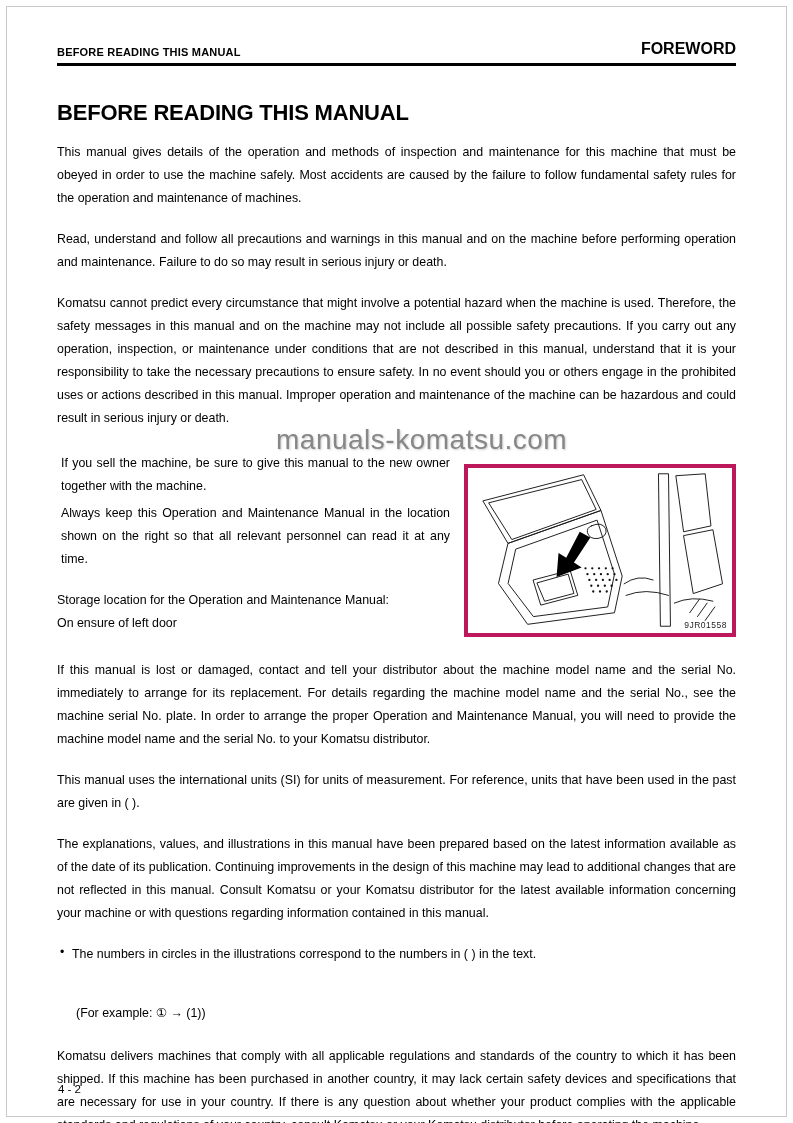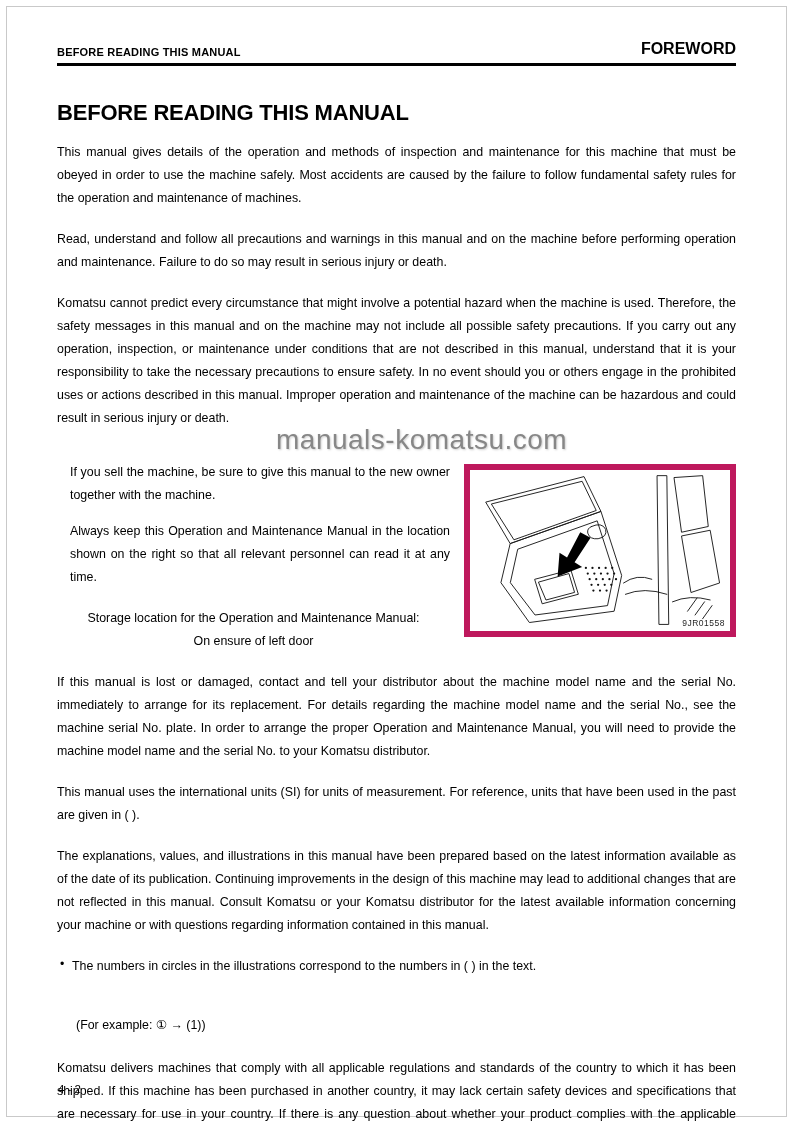"If you sell the machine," p.nomargin { margin: 13px -> 4px }
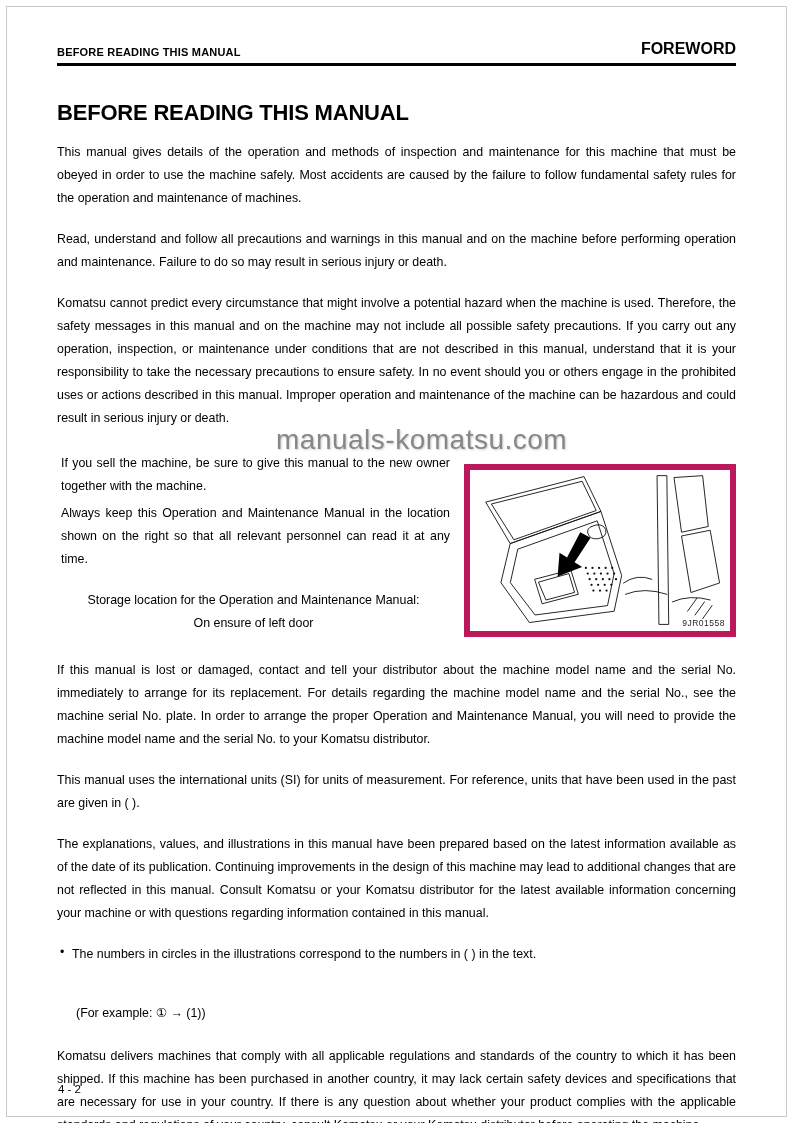"Storage location for the Operation" .storage { text-align: center -> none }
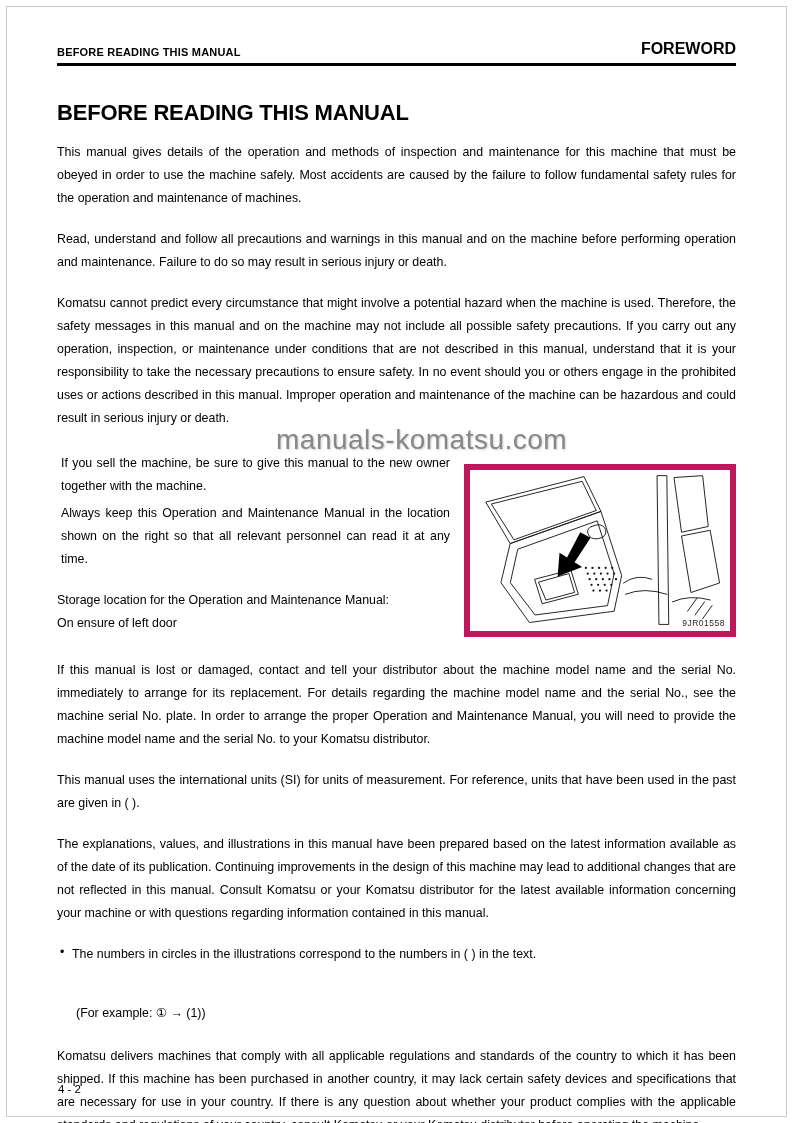"9JR01558" .figure { border: 6px solid #be185d -> 4px solid #be185d }
